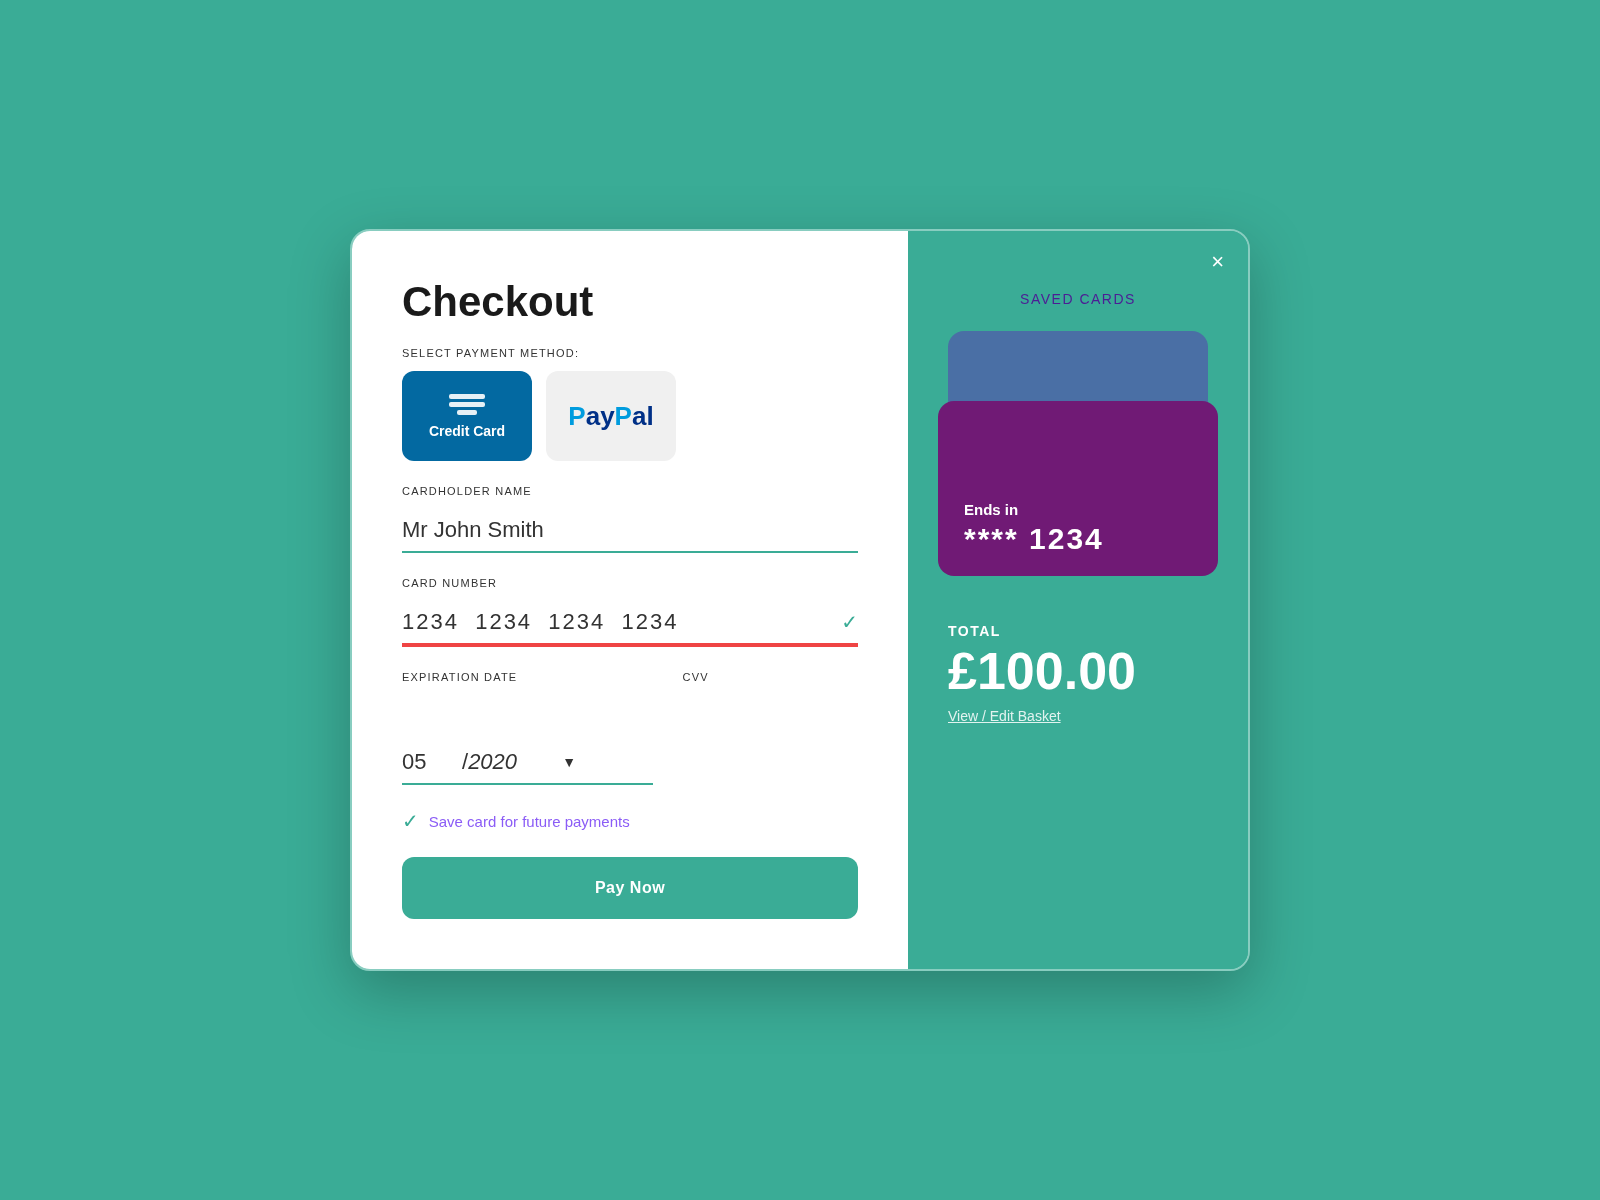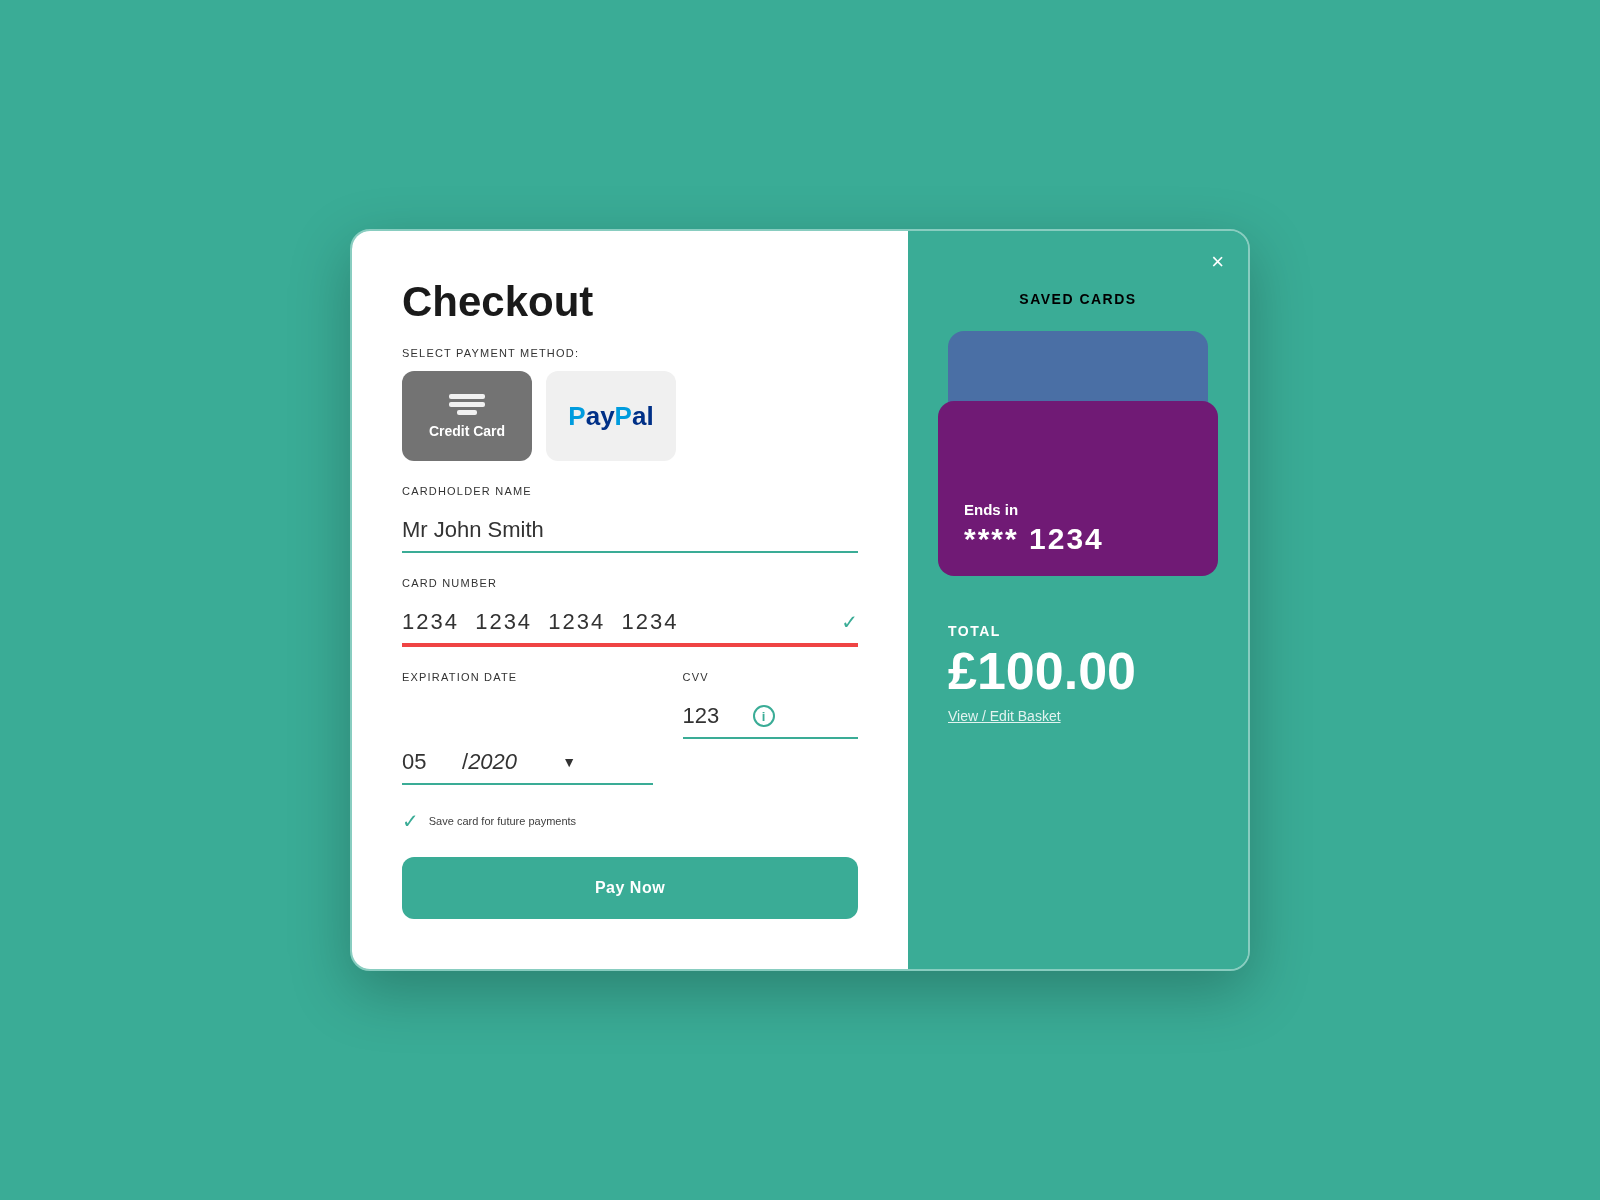"SAVED CARDS" .saved-cards-title { color: #000000 -> #4c1d95; font-weight: 700 -> 400 }
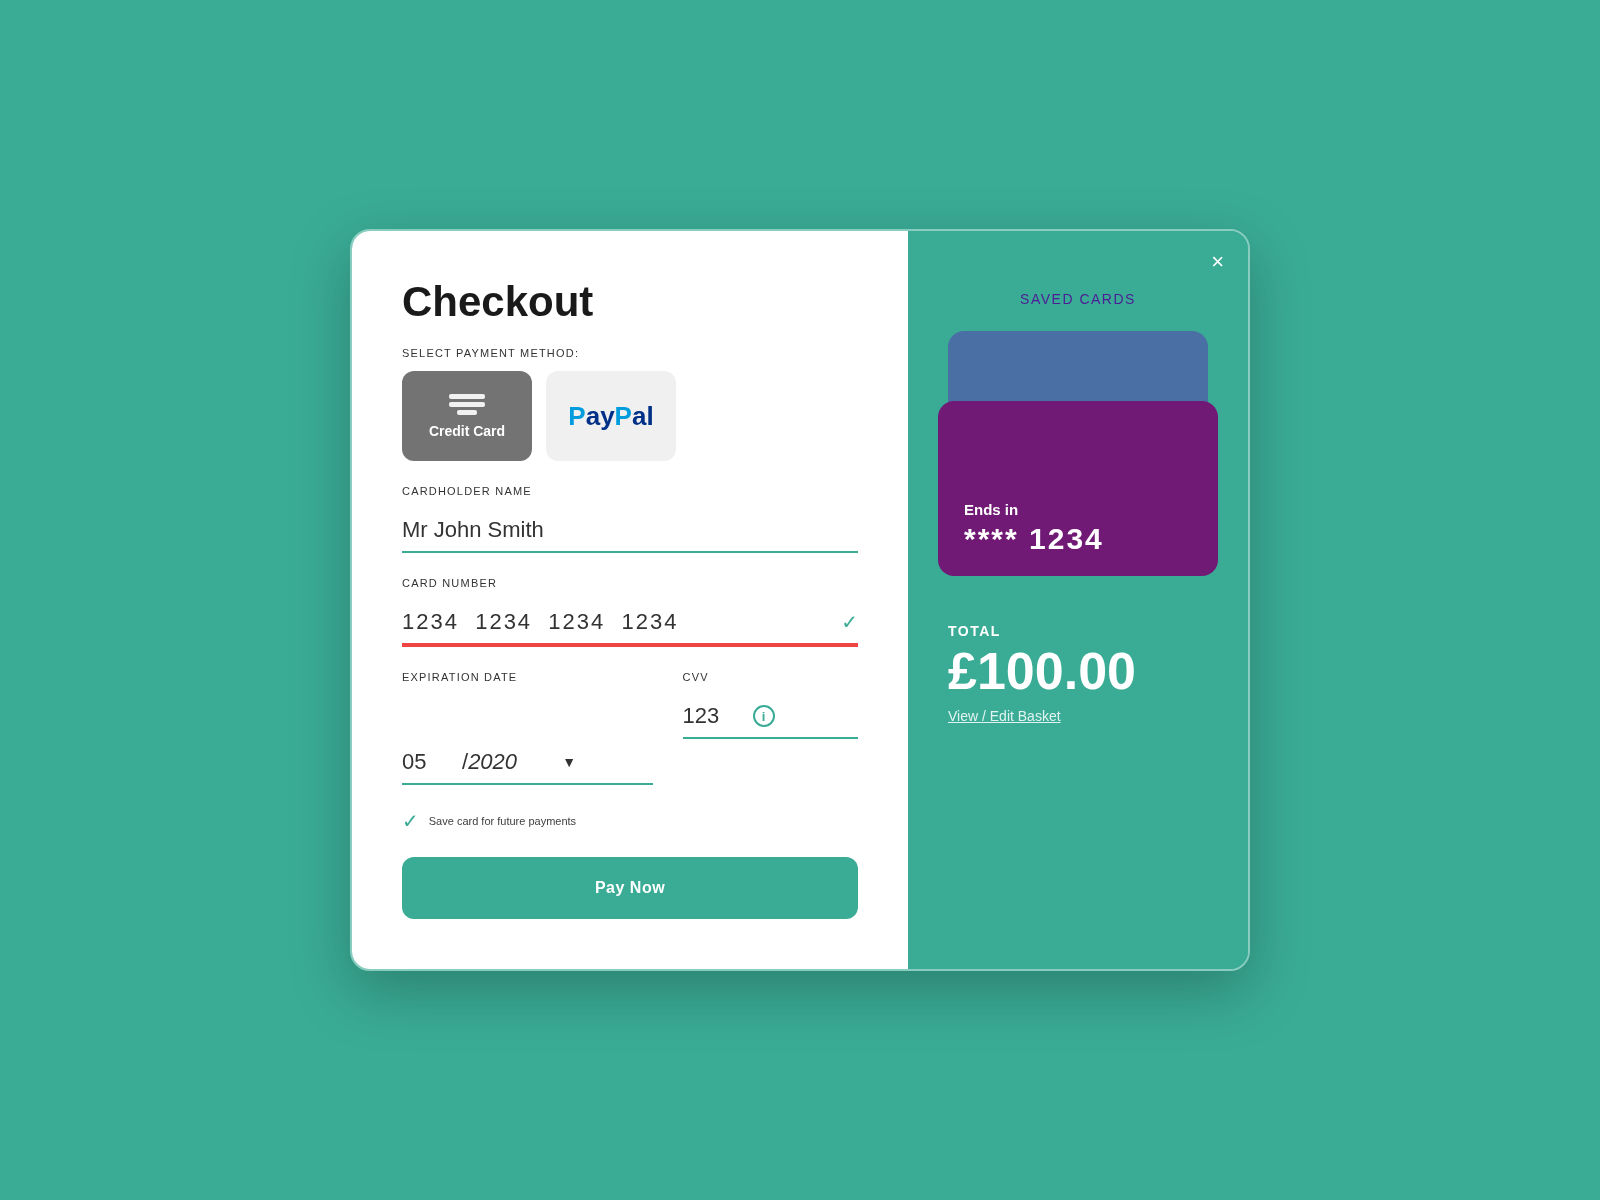"Credit Card" .payment-btn.active { background: #737373 -> #0369a1 }
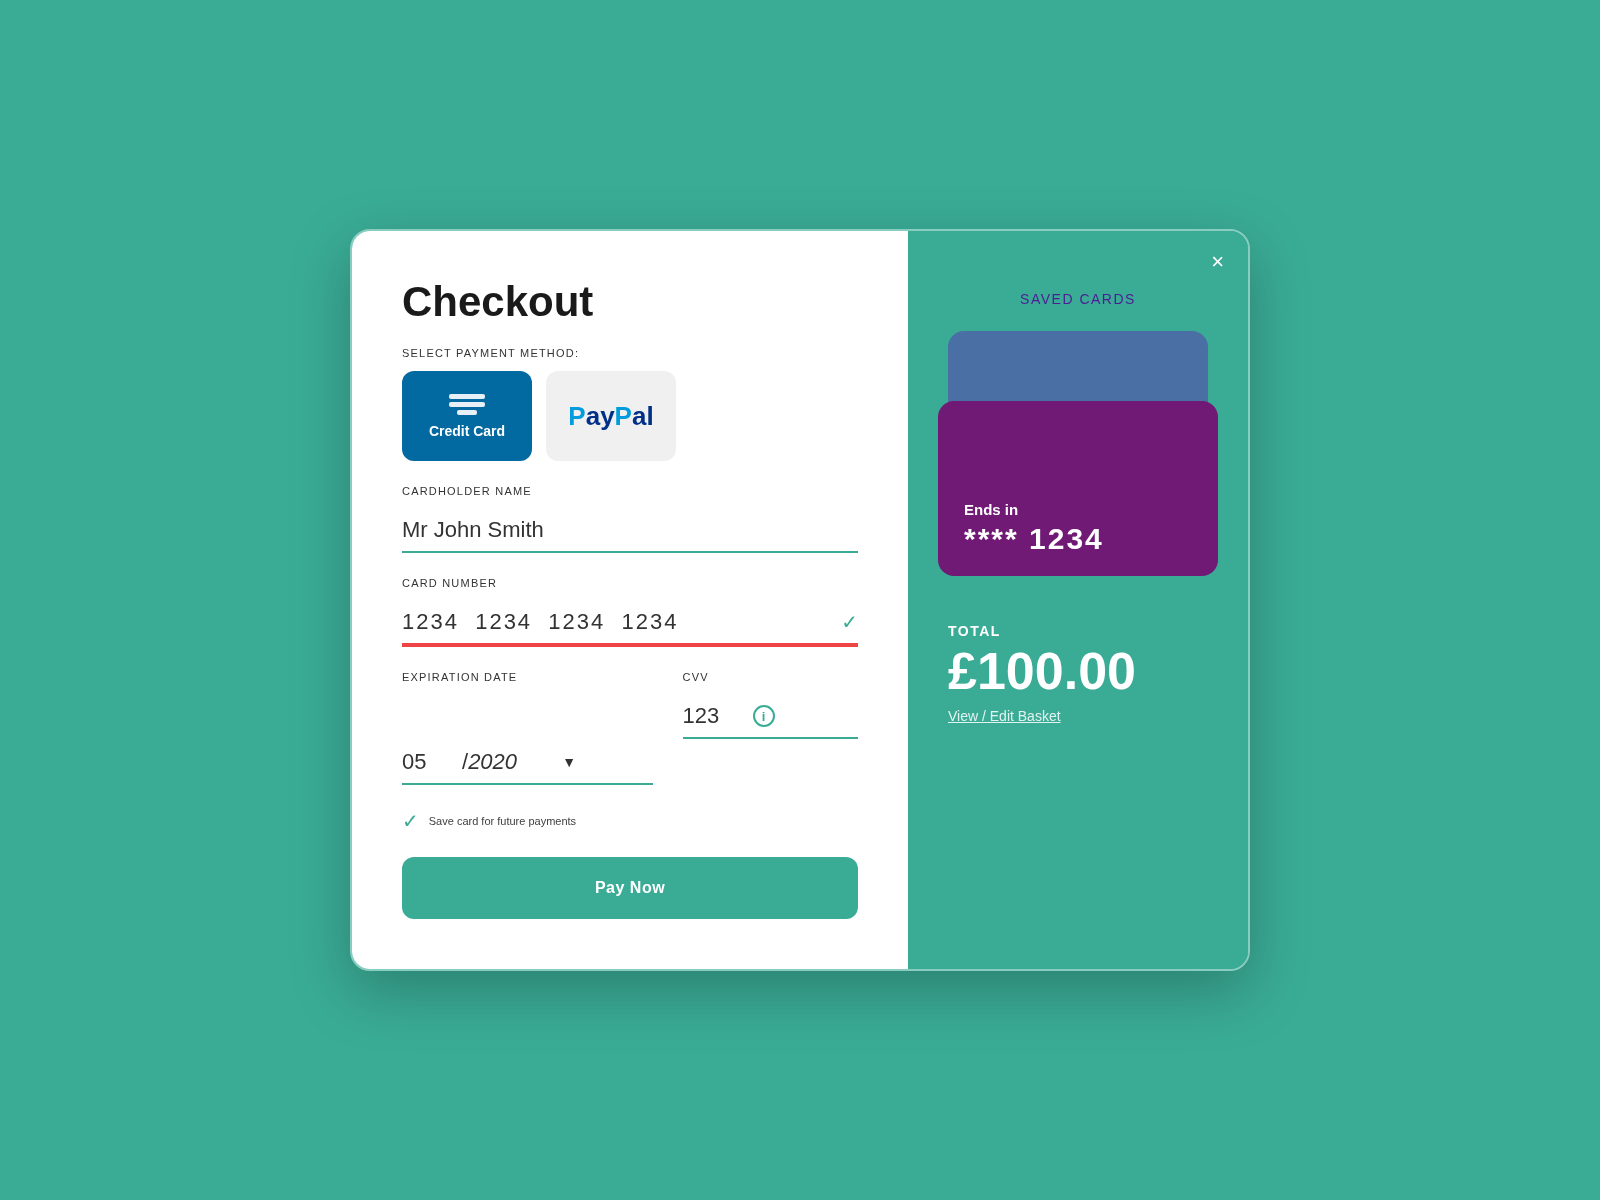"123" div.cvv-input-row { html: <div> <input> <div>i</div> </div> -> none }
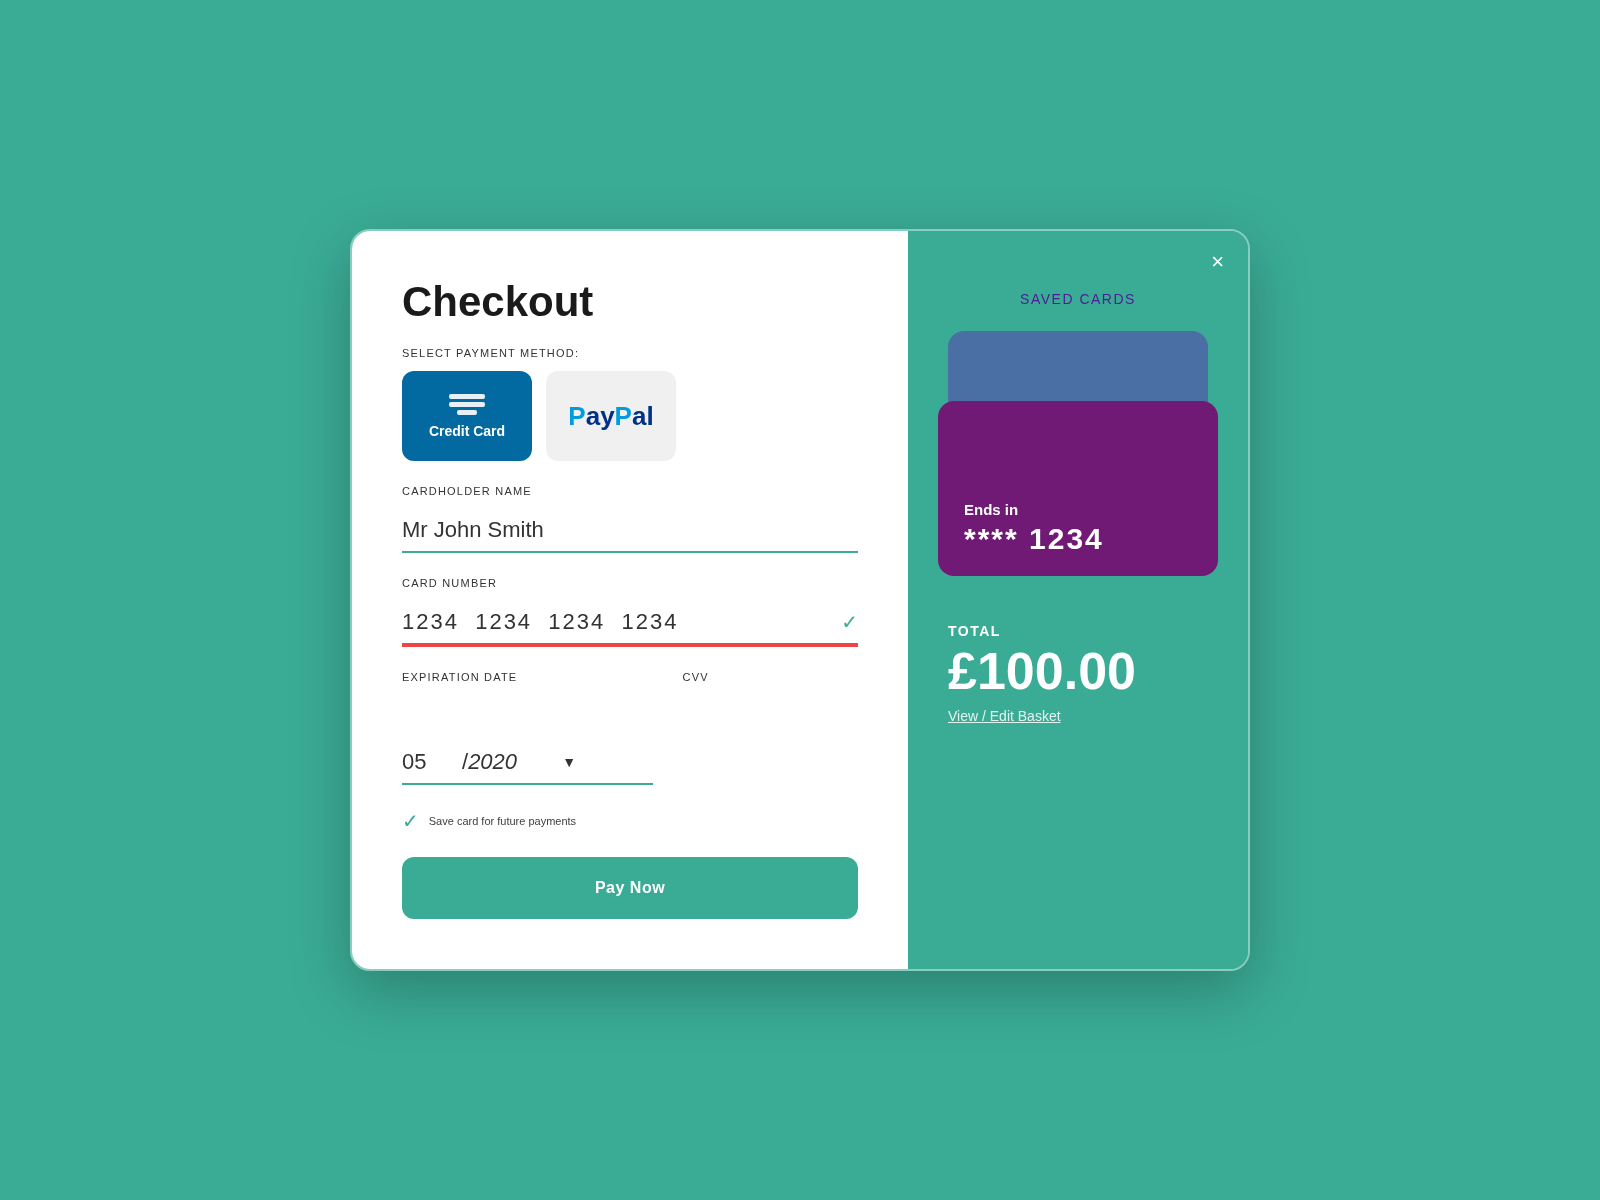"Save card for future payments" .save-card-label { color: #404040 -> #8b5cf6; font-size: 11px -> 15px }
